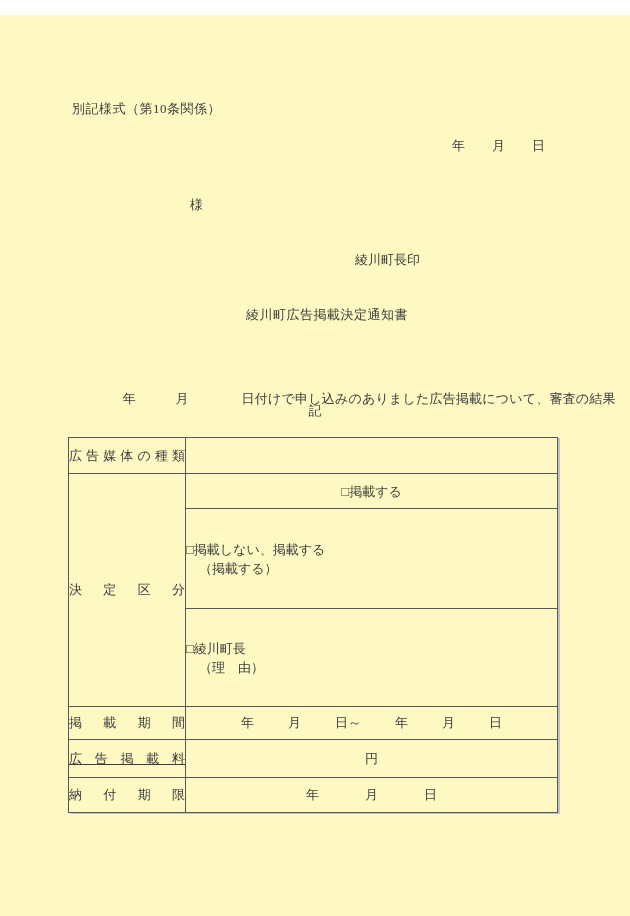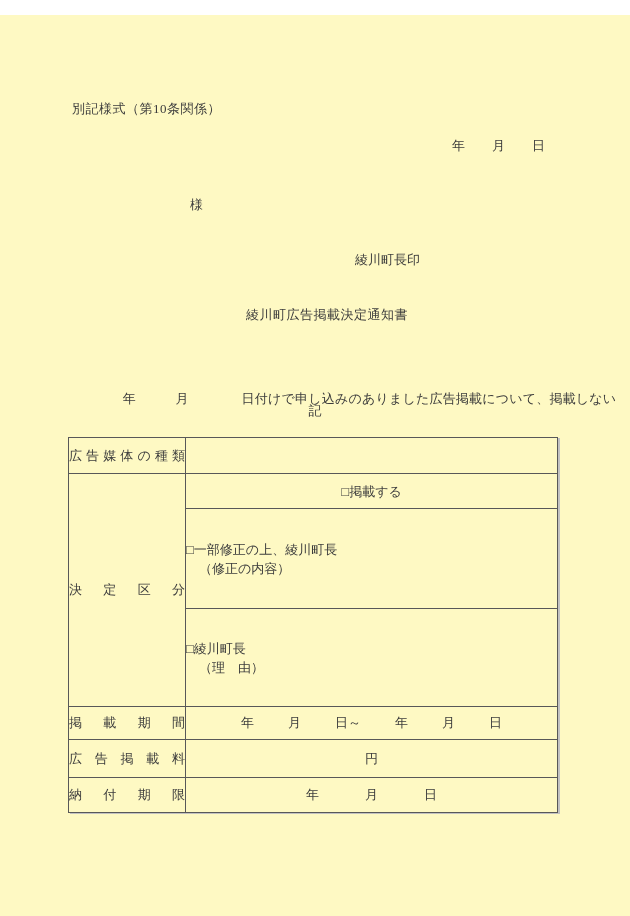"年 月 日付けで申し込みのありました広告掲載について、掲載しない" div { text: 掲載しない -> 審査の結果 }
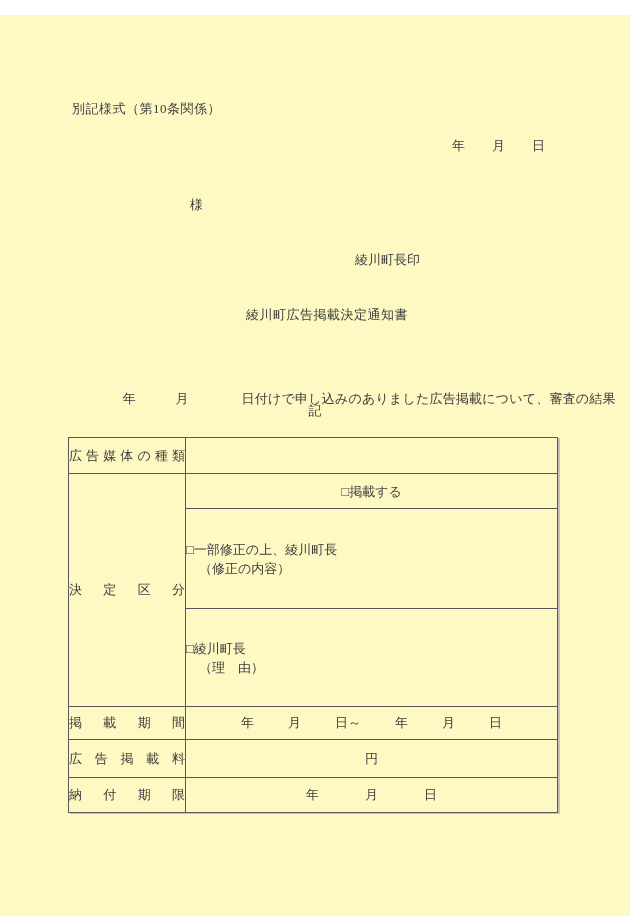"一部修正の上、綾川町長" span { text: 一部修正の上、綾川町長 -> 掲載しない、掲載する }
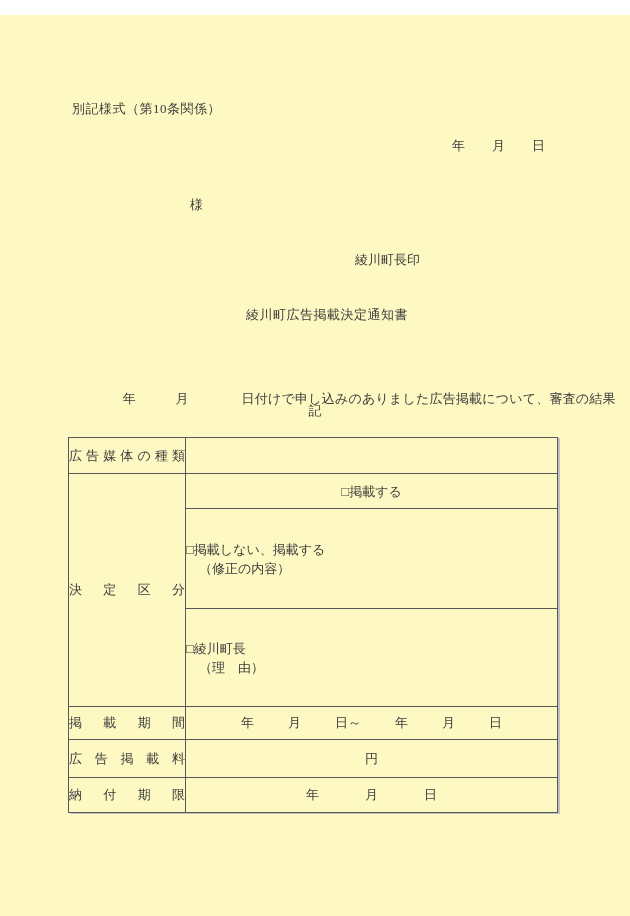"（修正の内容）" span.opt-note { text: 修正の内容 -> 掲載する }
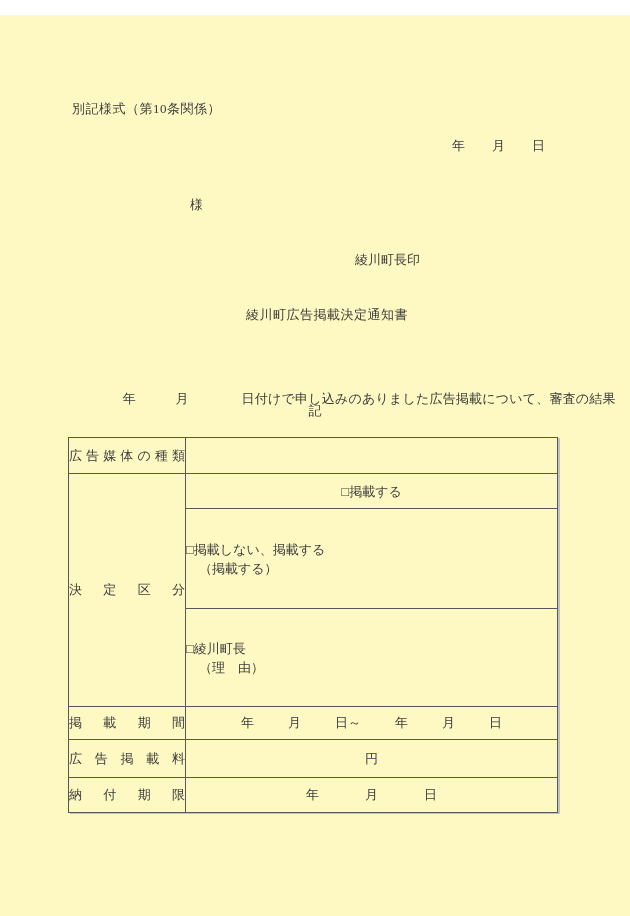"広 告 掲 載 料" td.label-cell { text-decoration: none -> underline }
